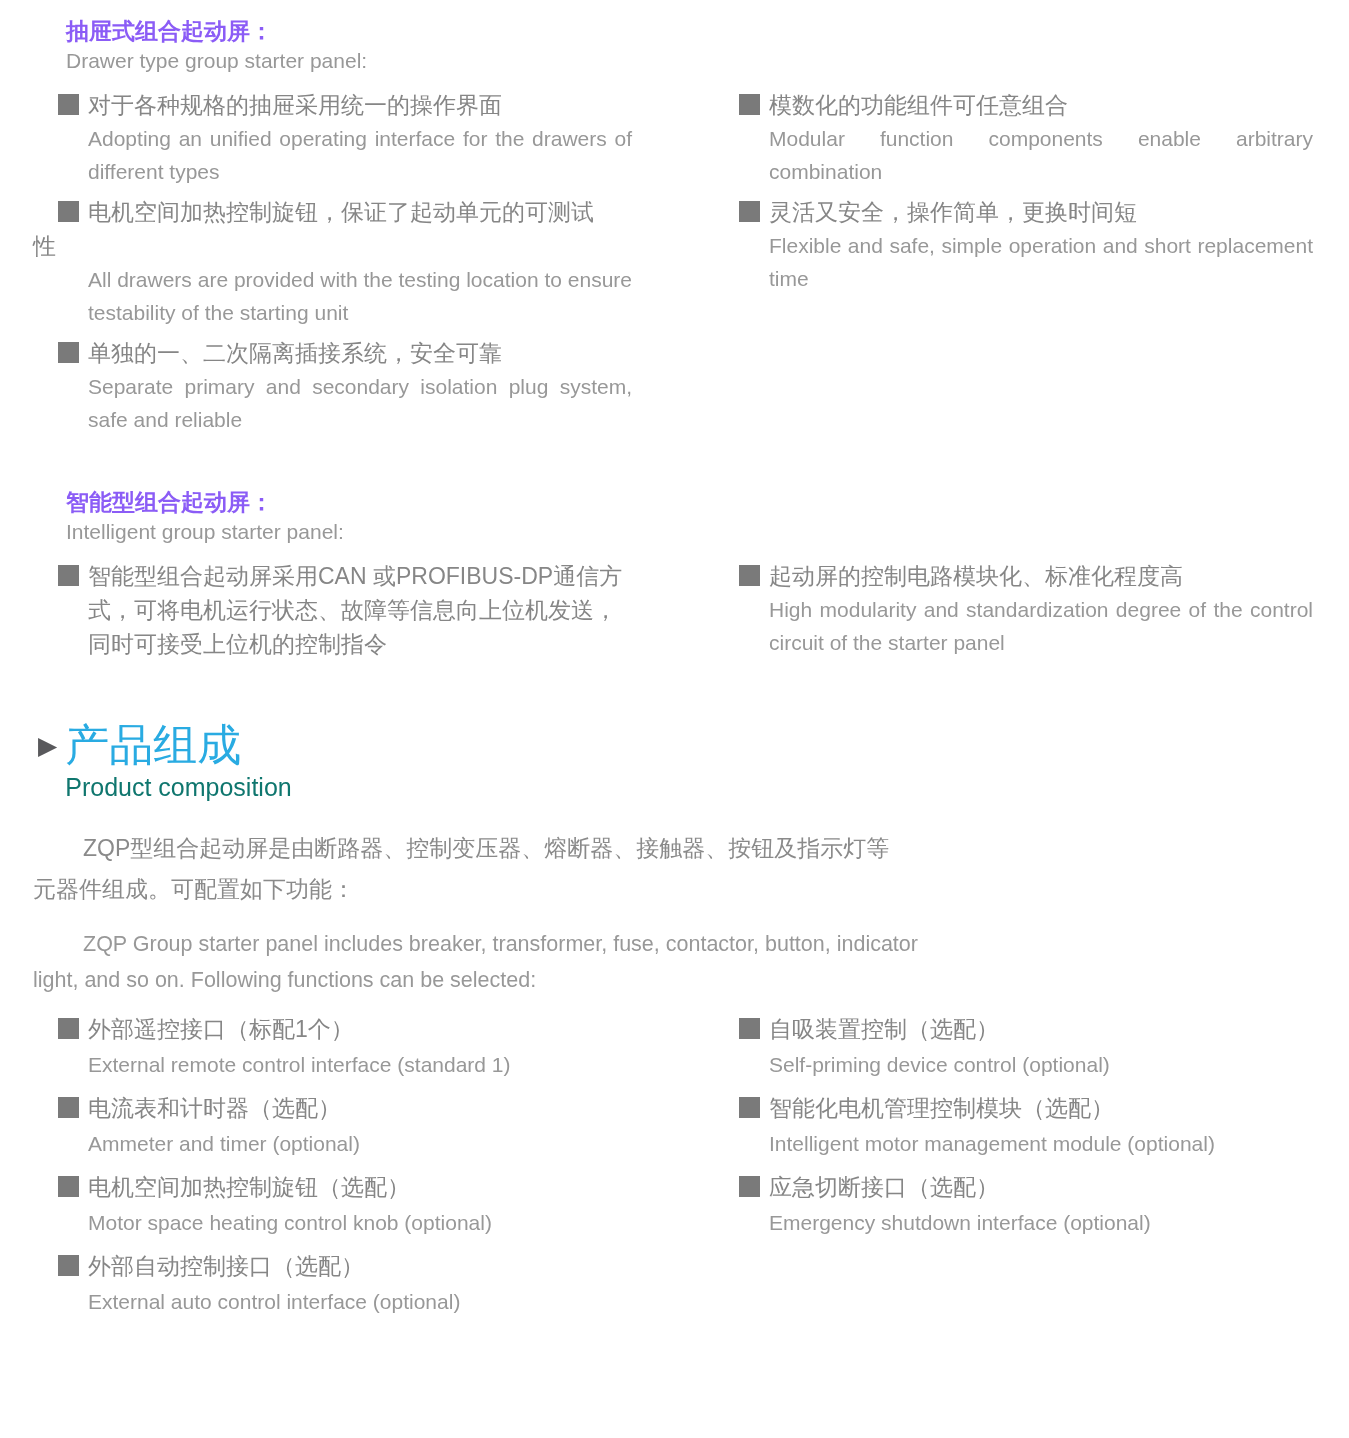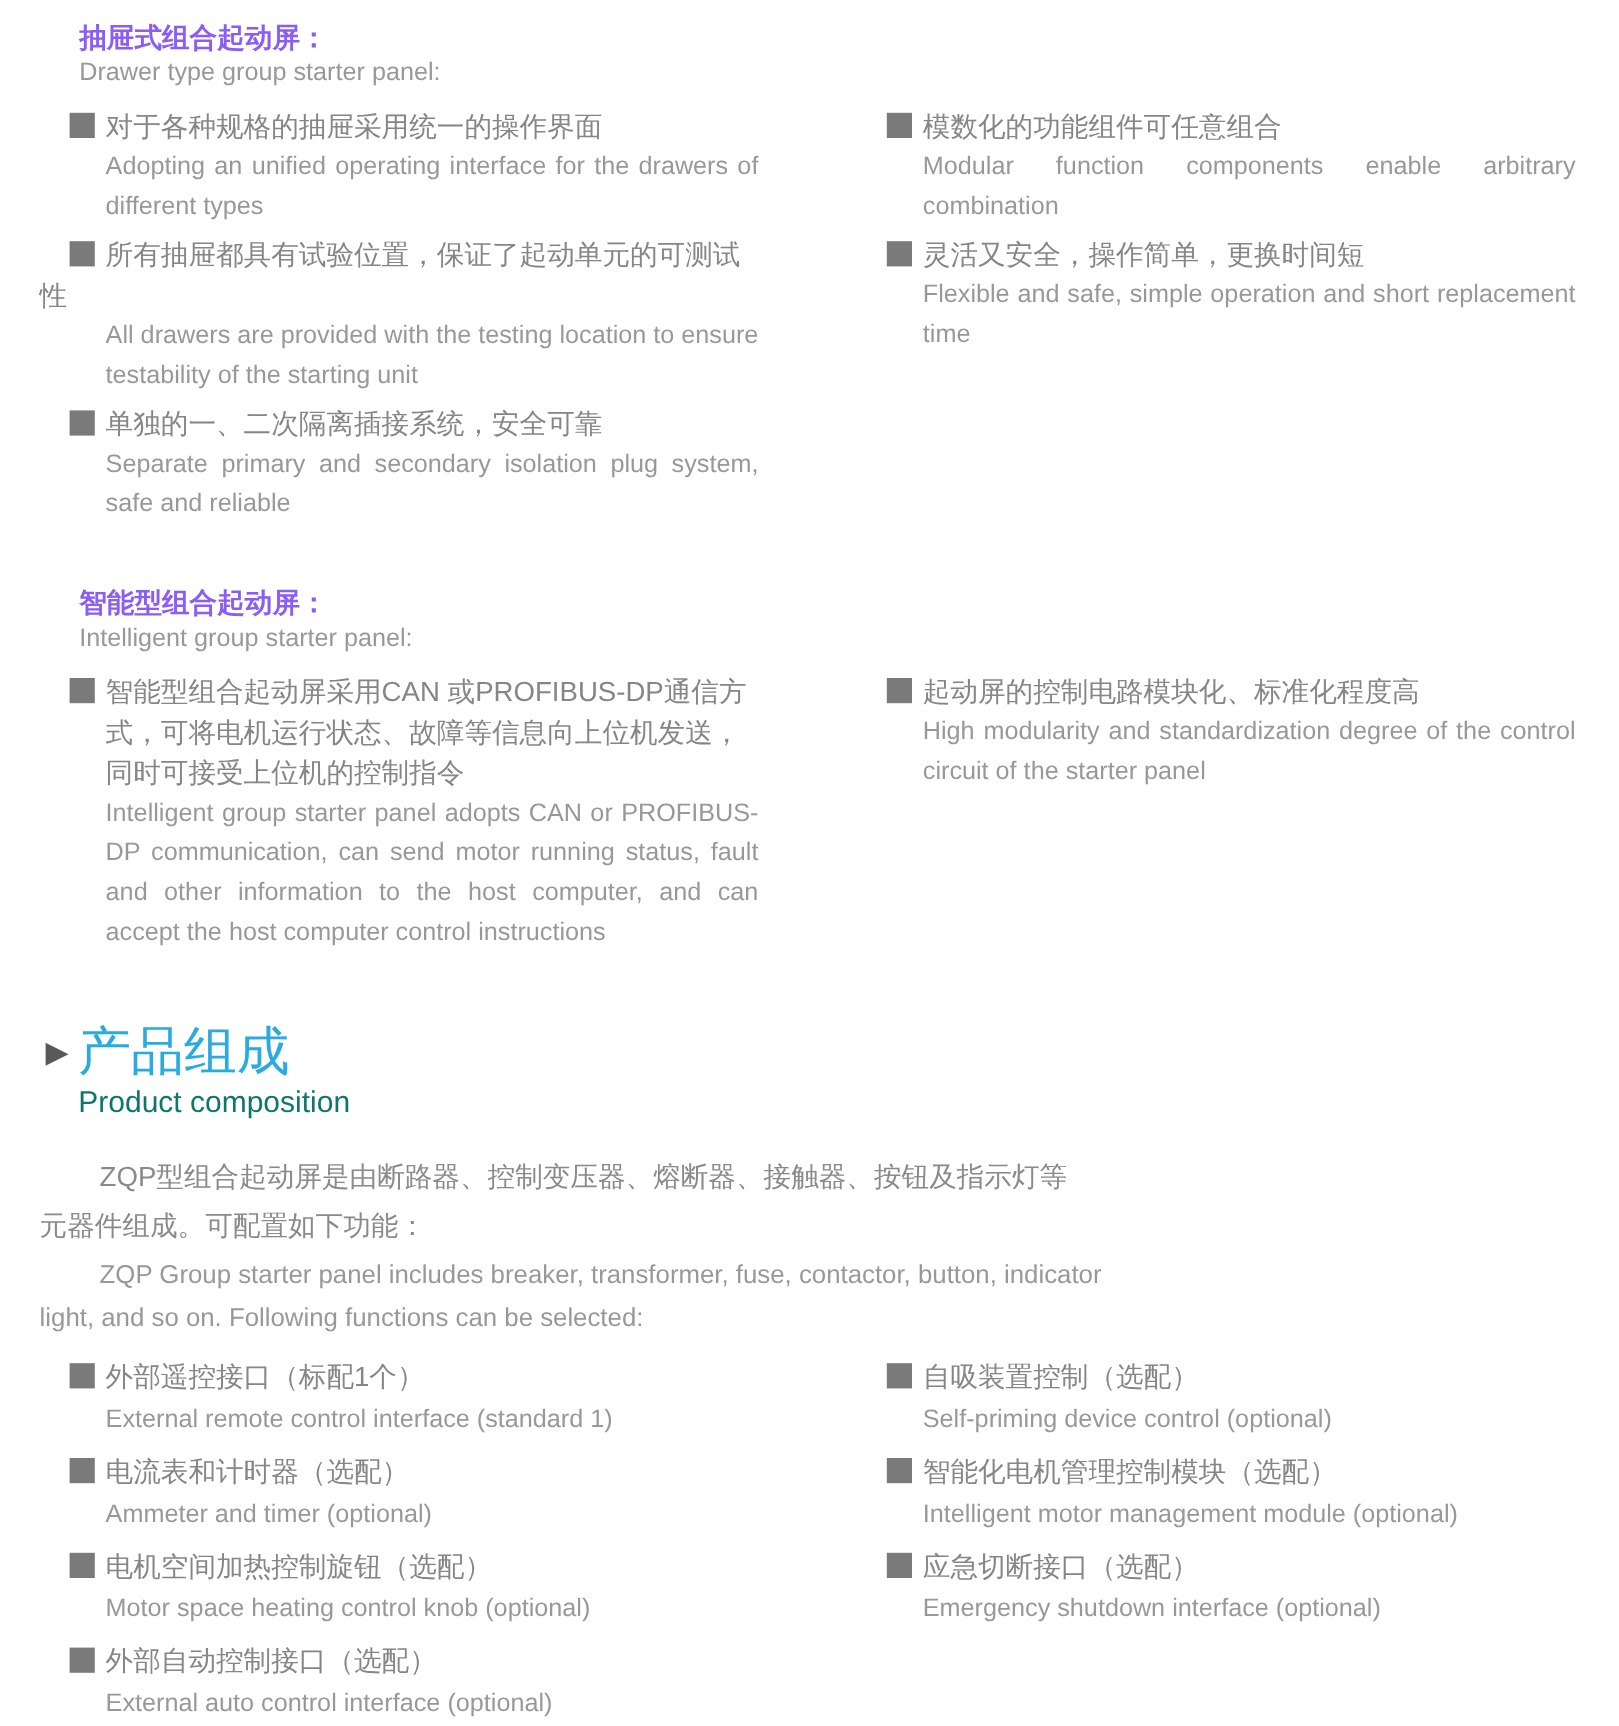"所有抽屉都具有试验位置，保证了起动单元的可测试" span.cn-text { text: 所有抽屉都具有试验位置 -> 电机空间加热控制旋钮 }
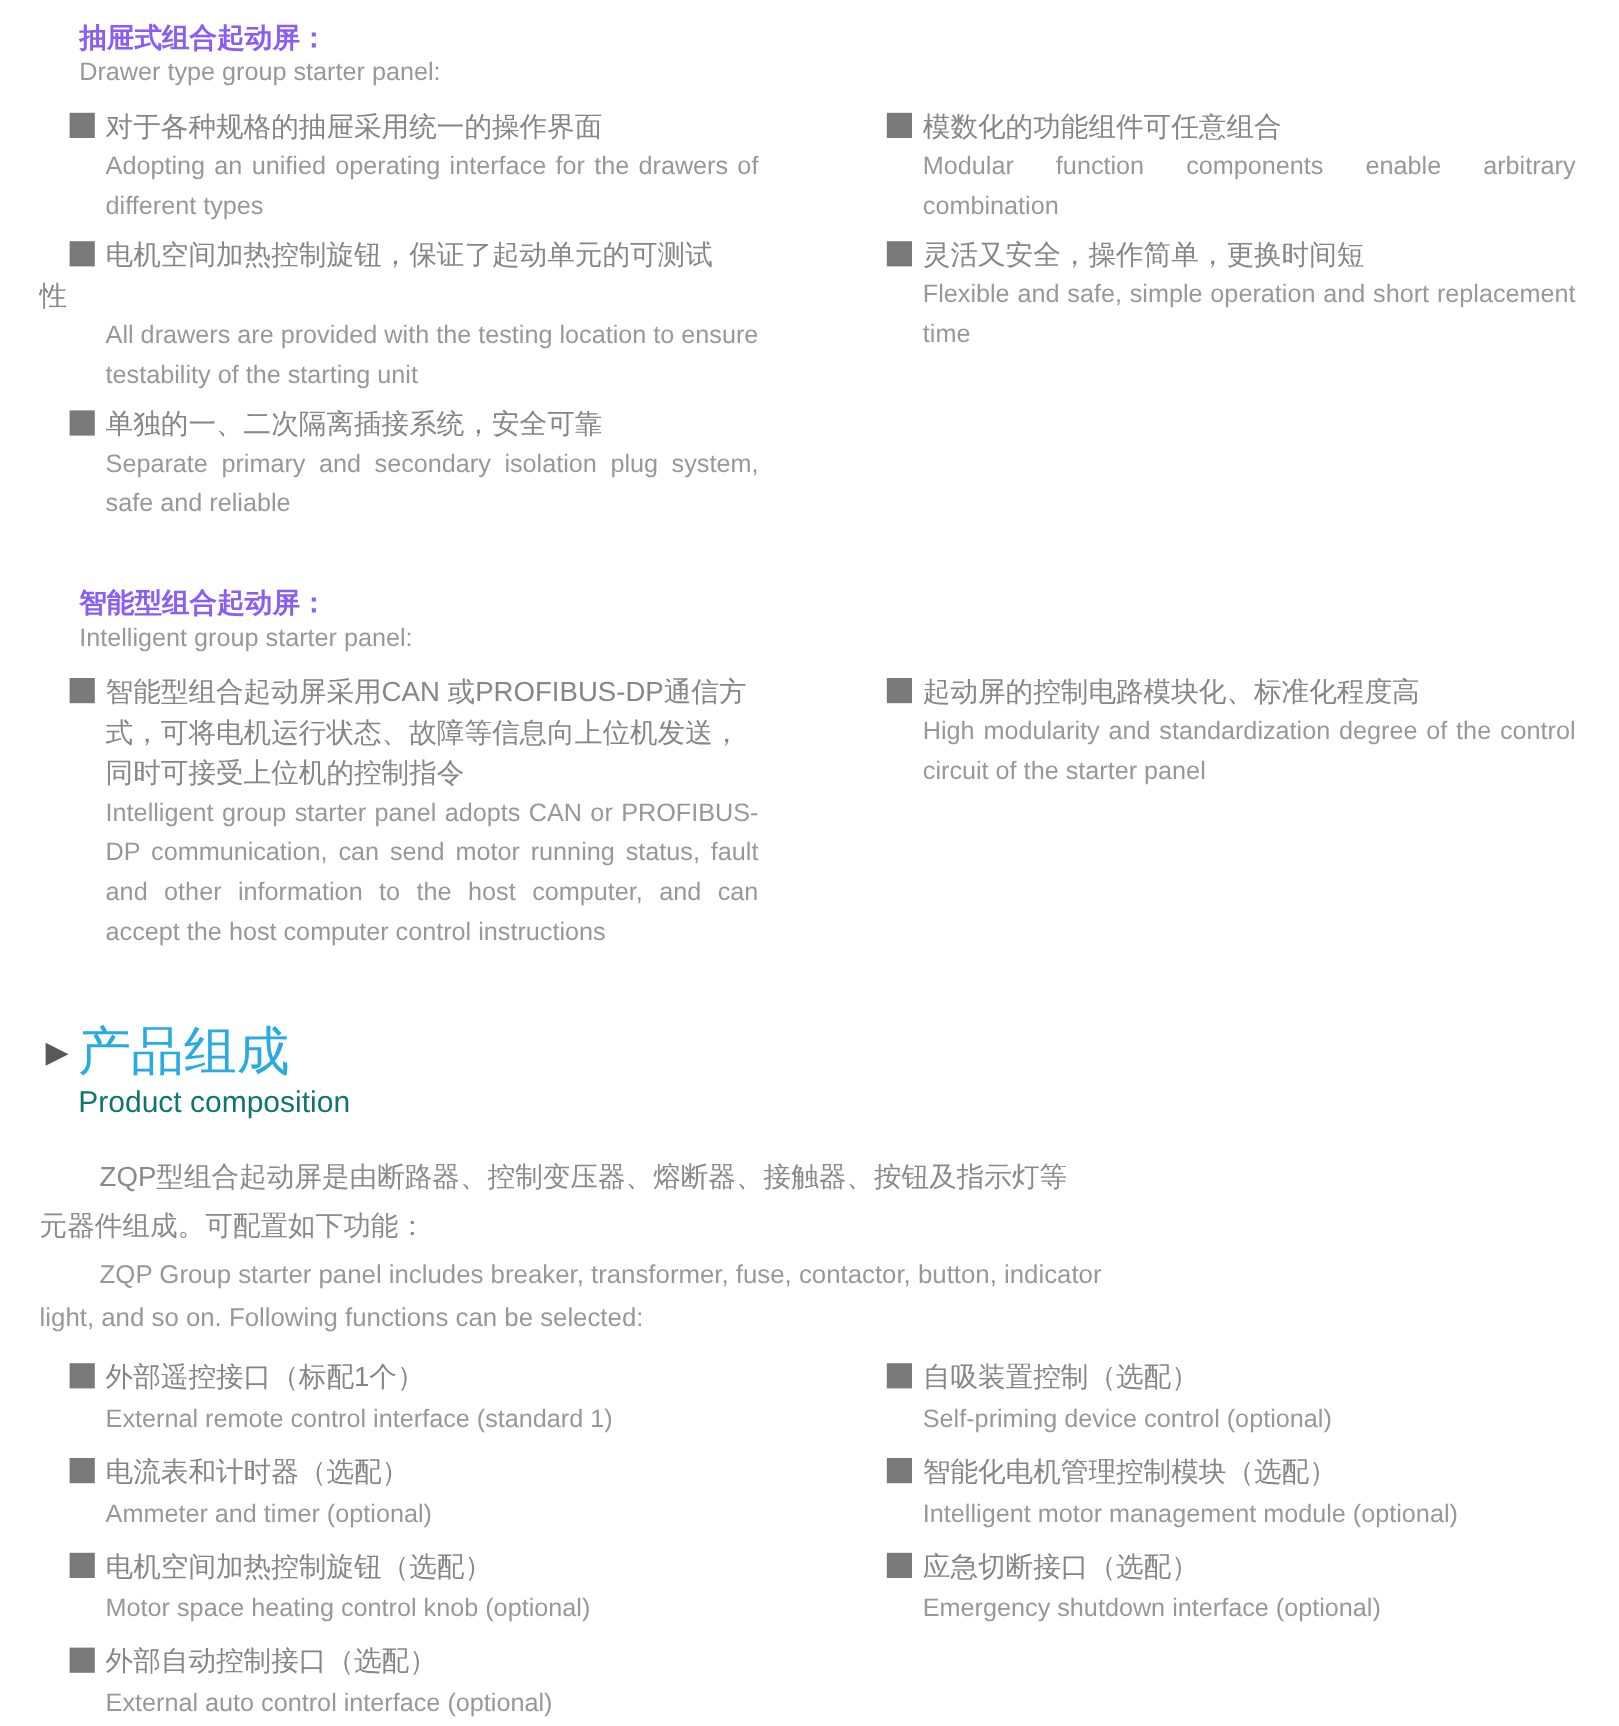"Intelligent group starter panel adopts" div.en-text { html: <div>Intelligent group starter panel adopts CAN or PROFIBUS-DP communication, can send motor running status, fault and other information to the host computer, and can accept the host computer control instructions</div> -> none }
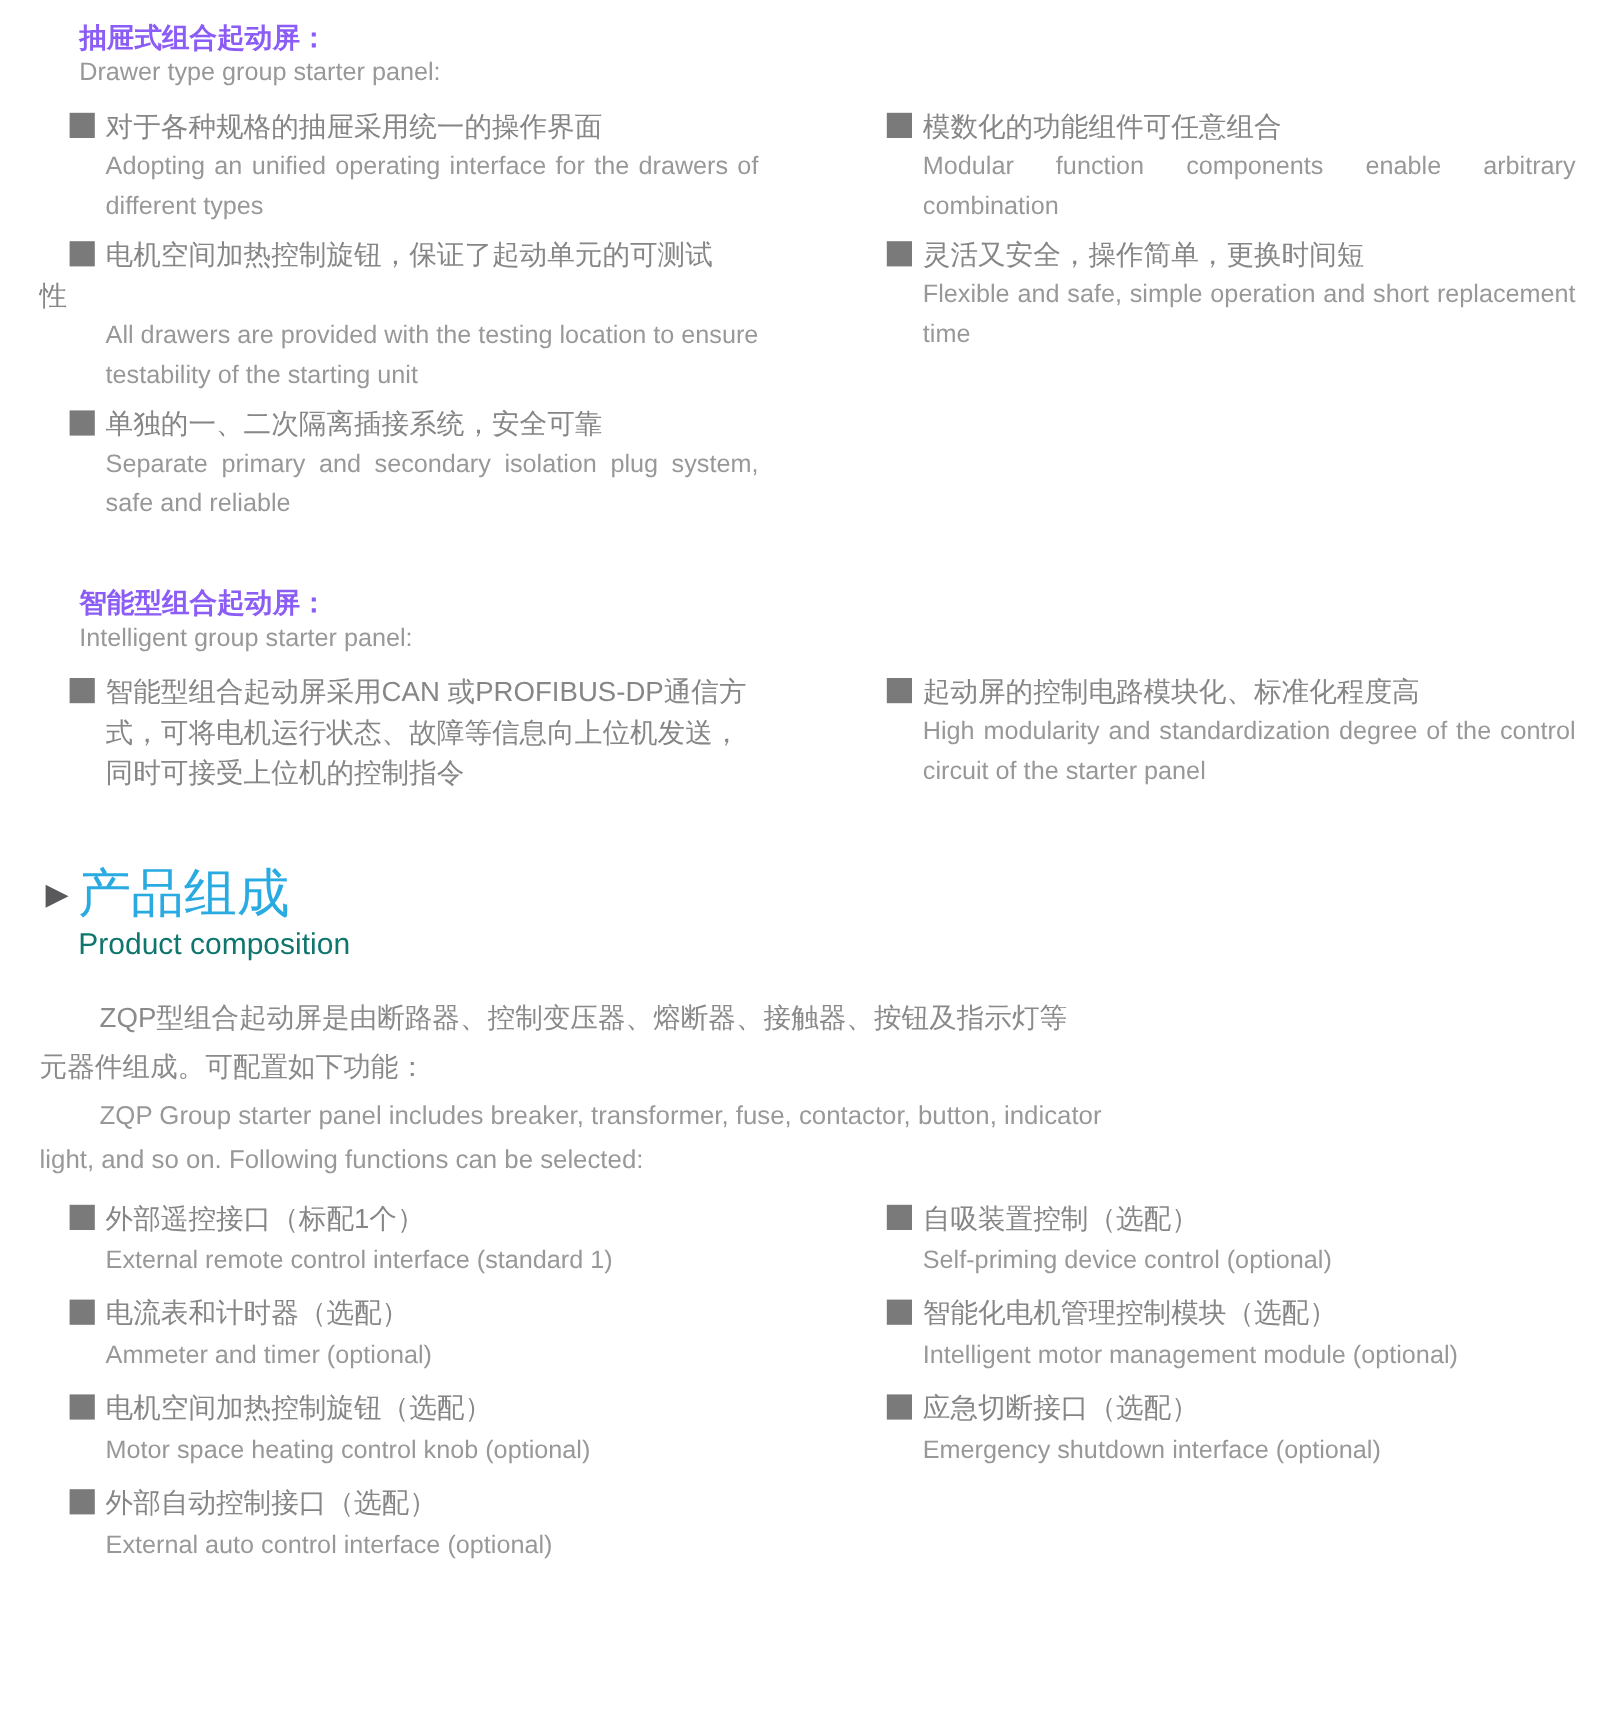"ZQP Group starter panel includes" .para-en { margin-top: 2px -> 16px }
